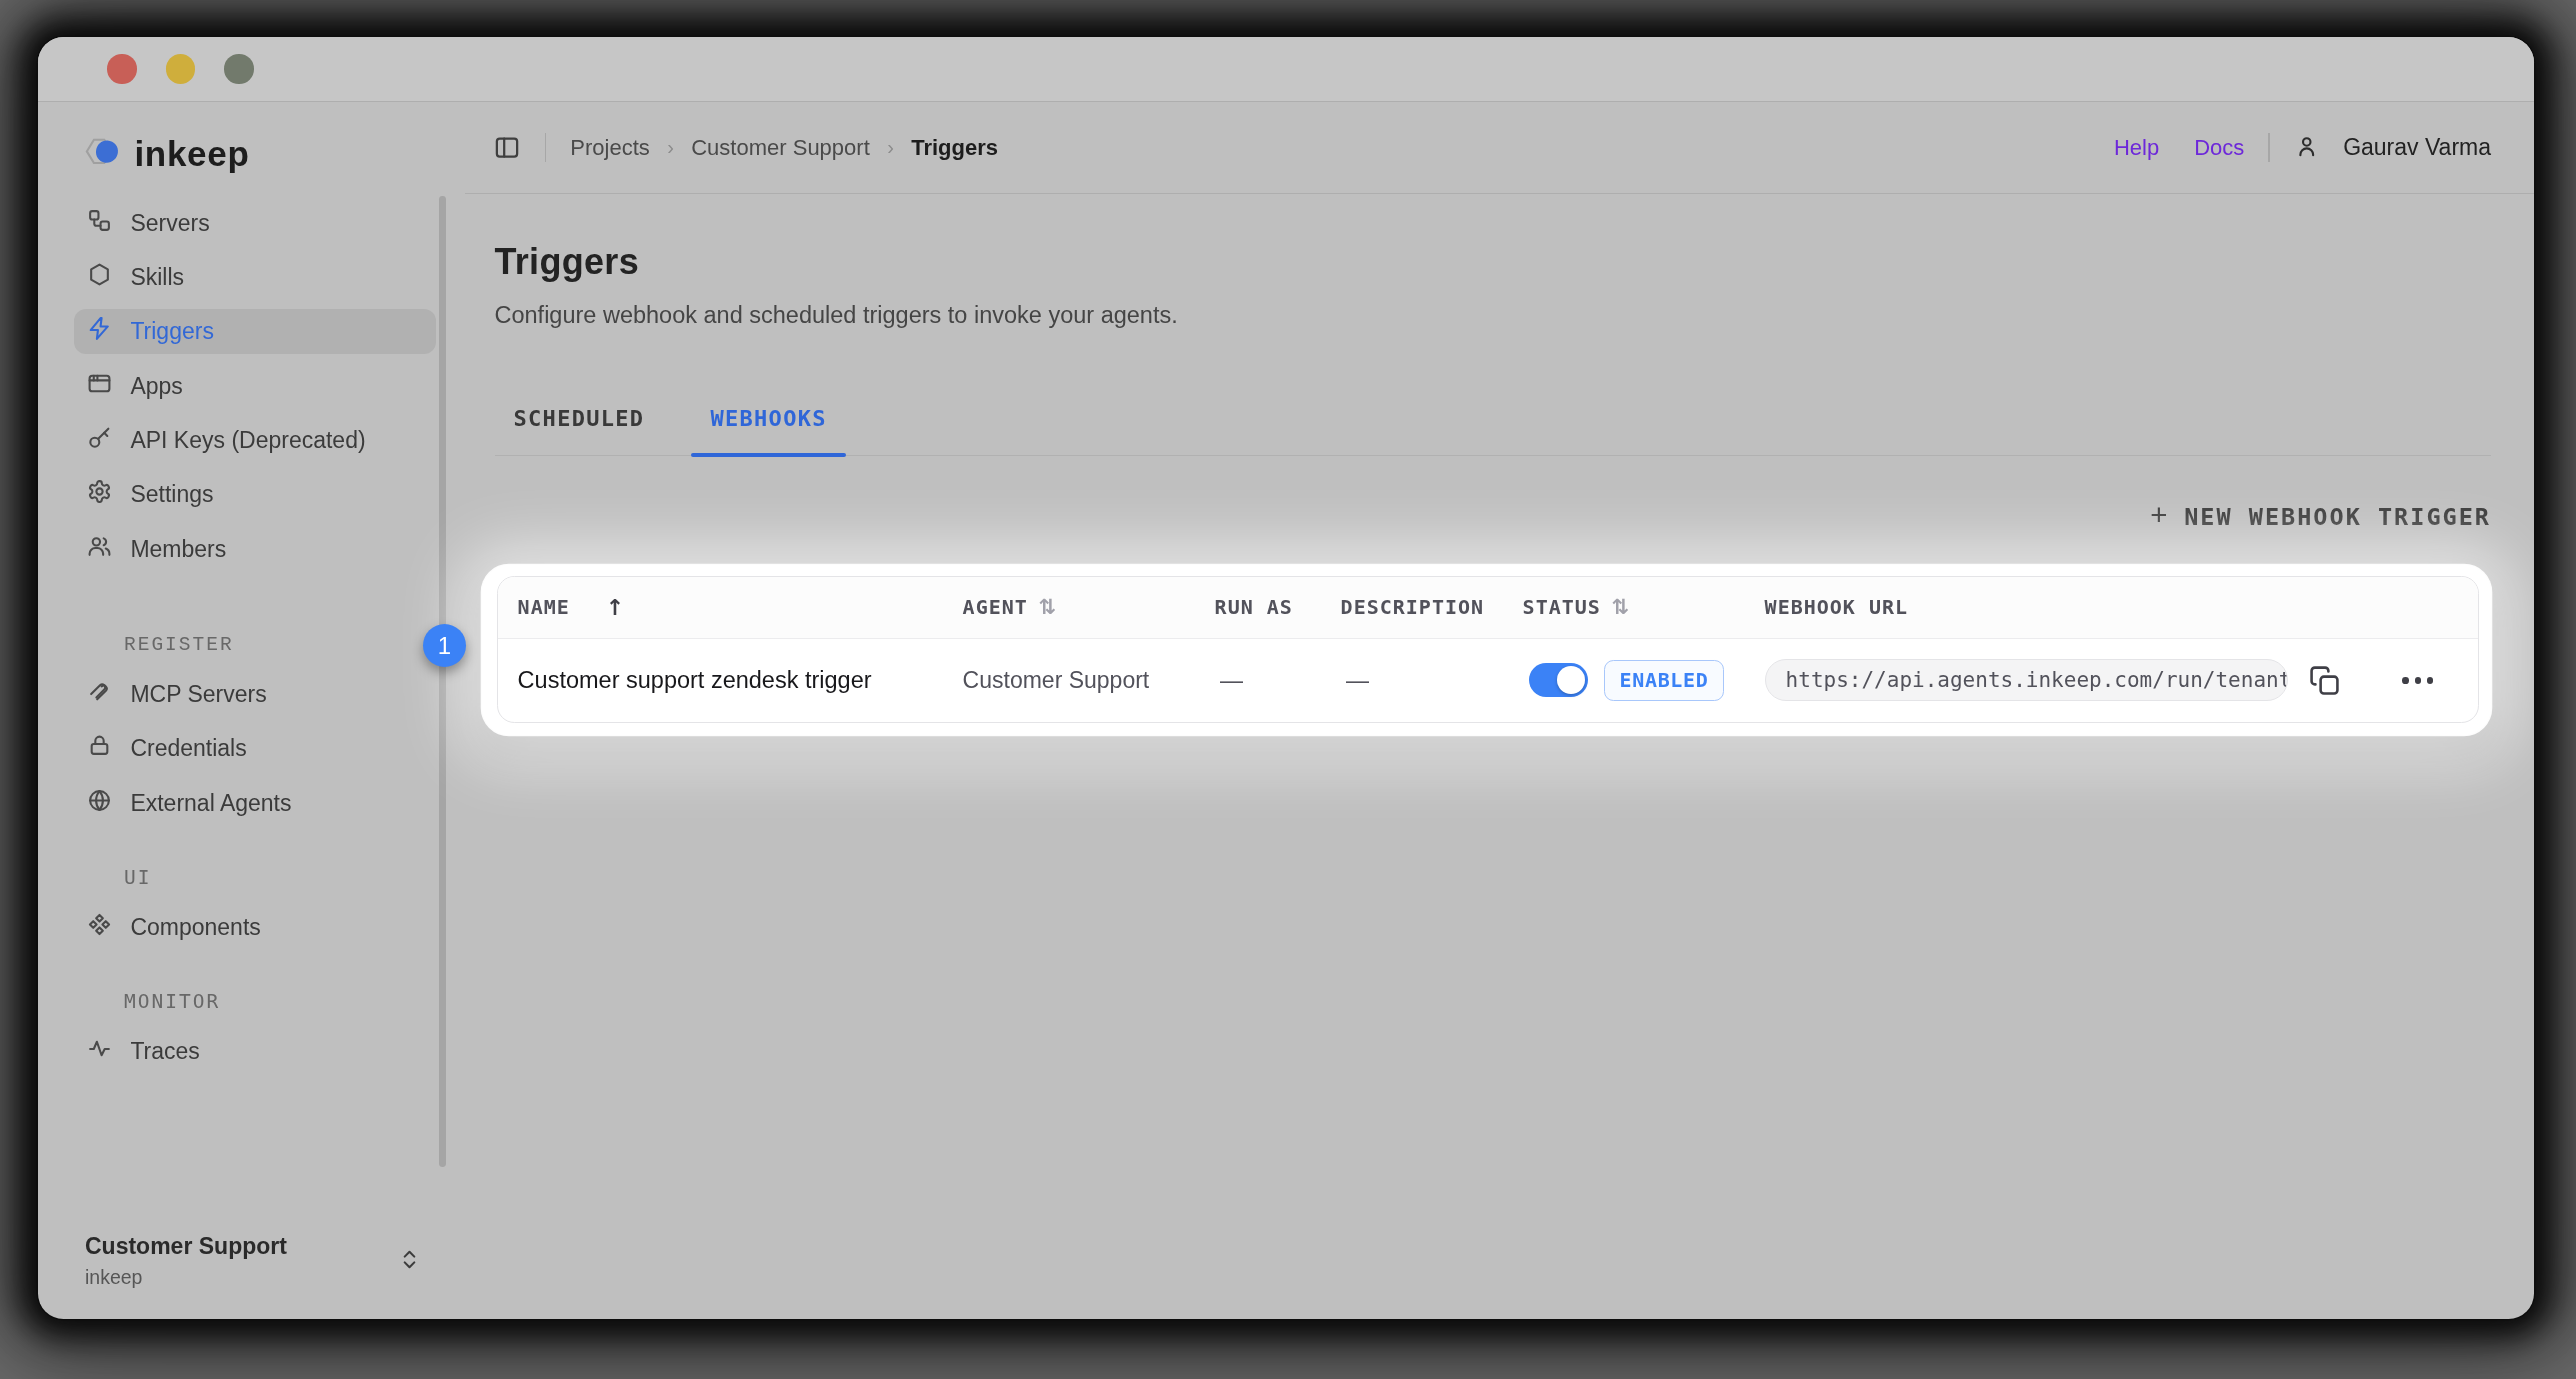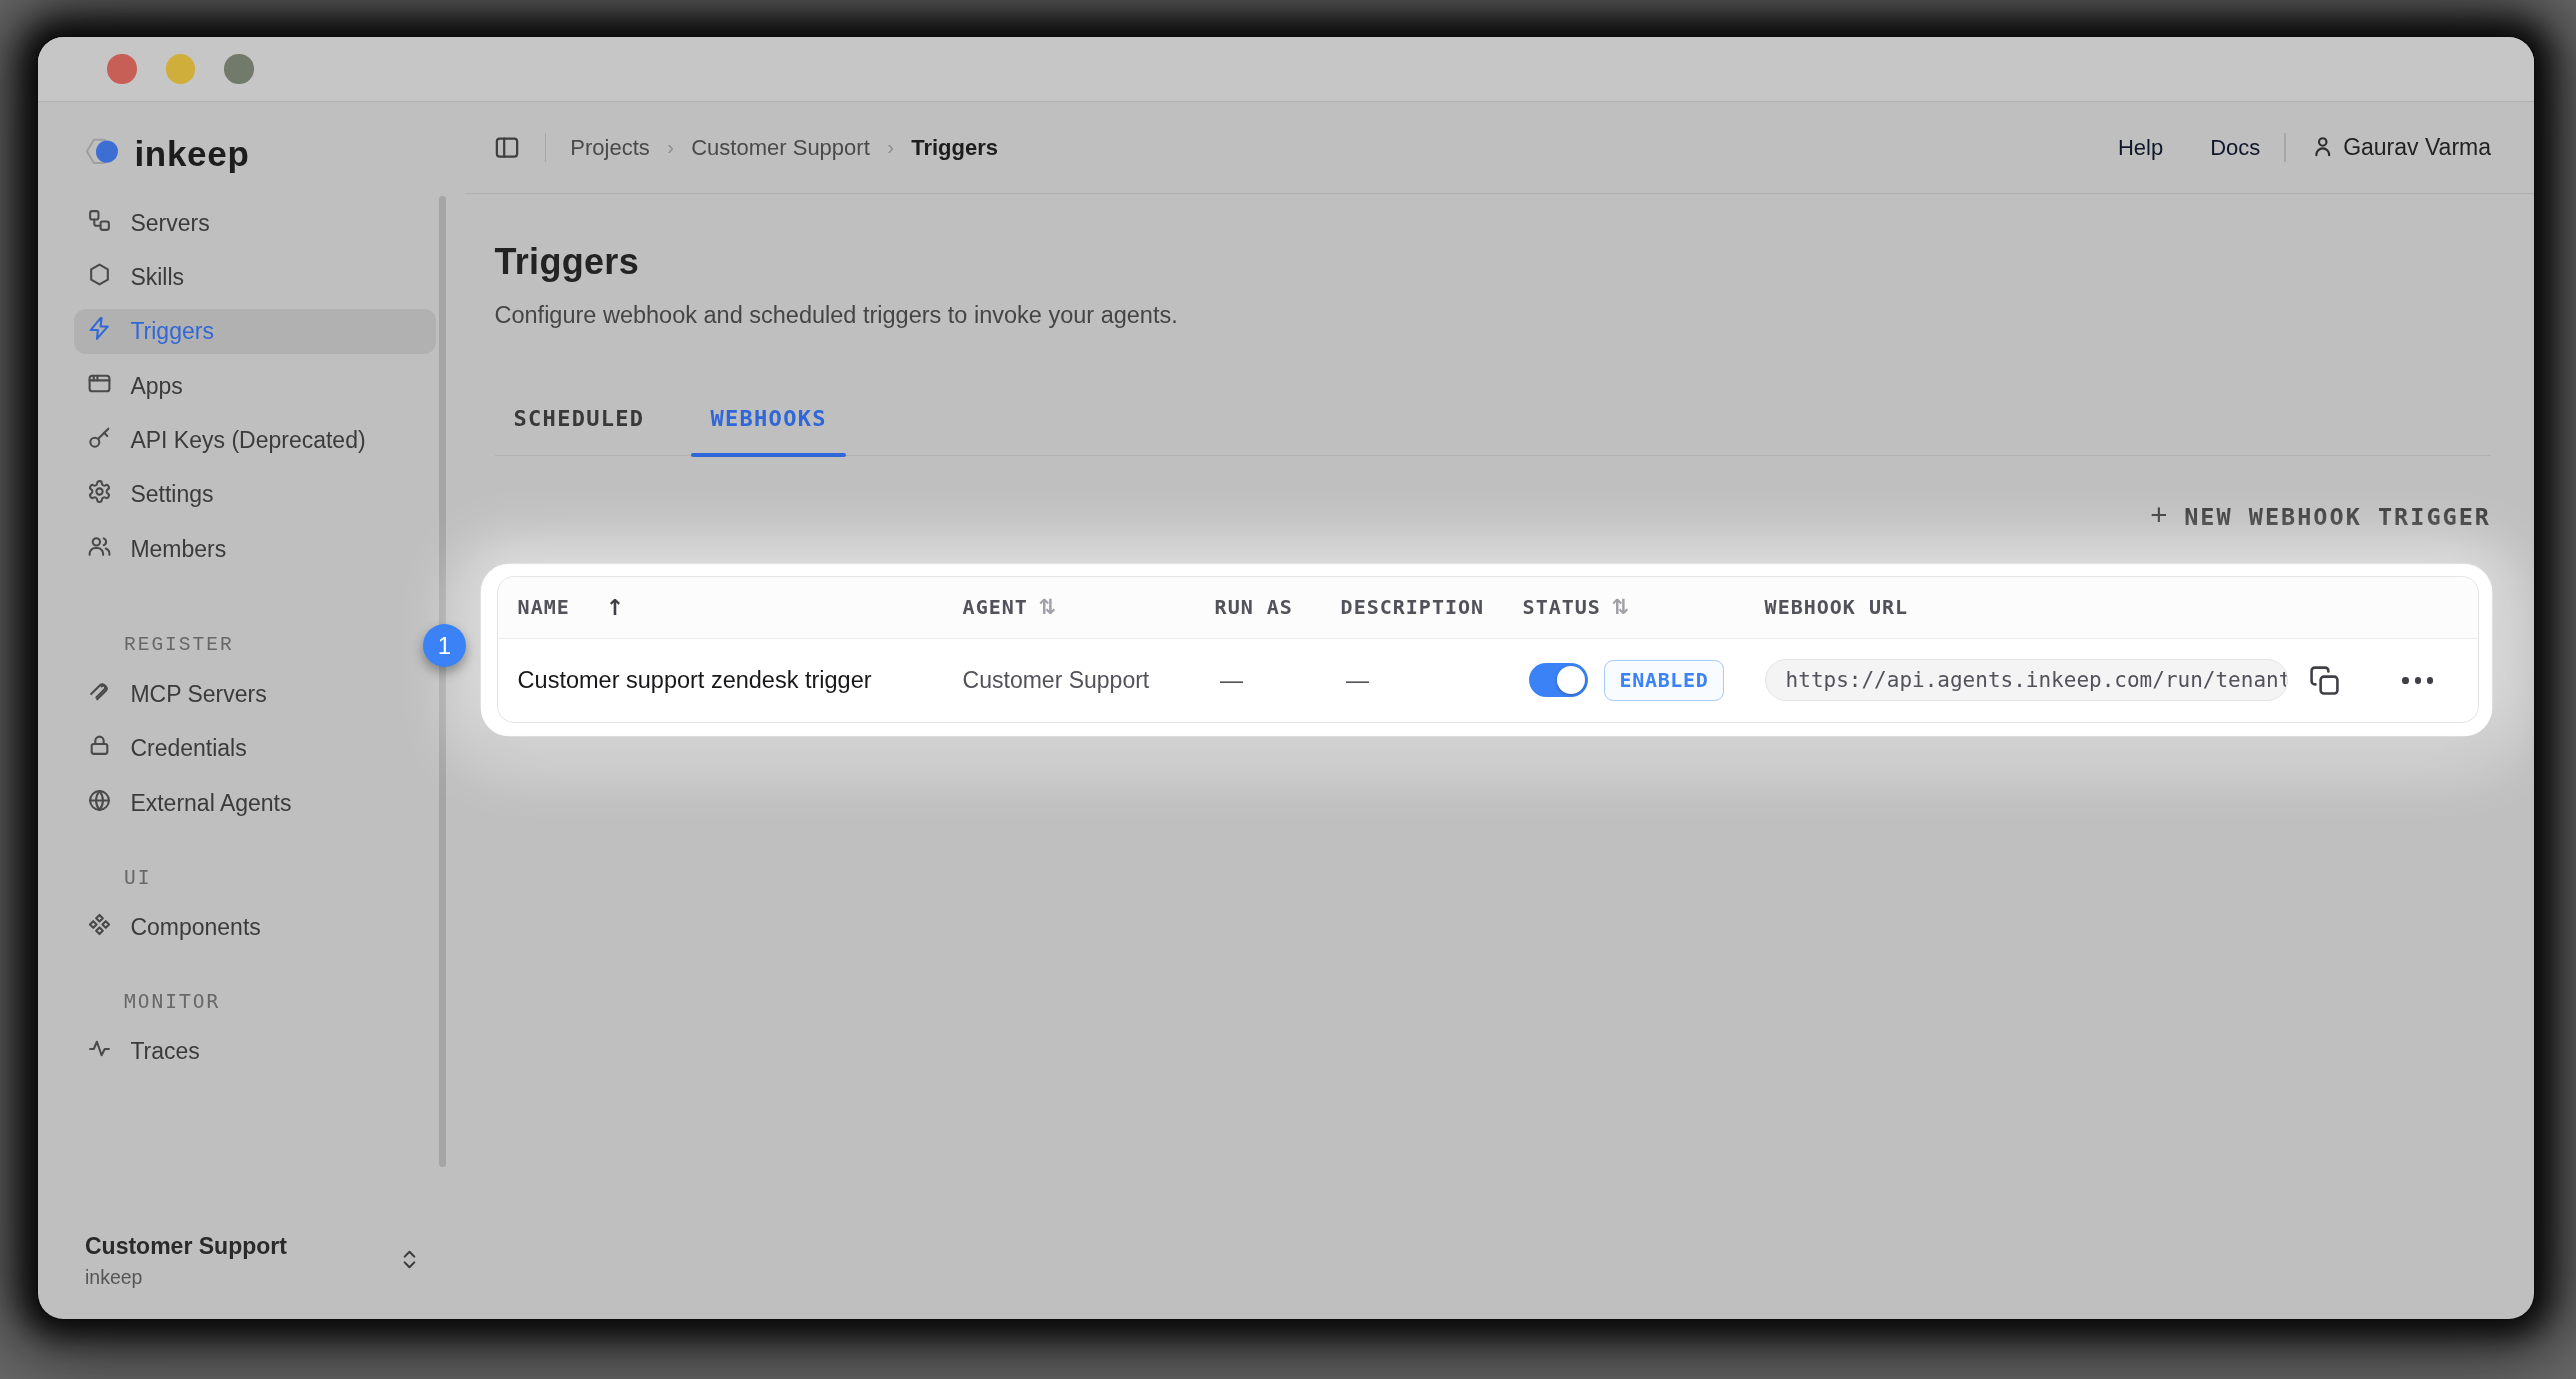"Help" .header-link { color: #0f172a -> #6d28d9; margin-left: 47px -> 35px }
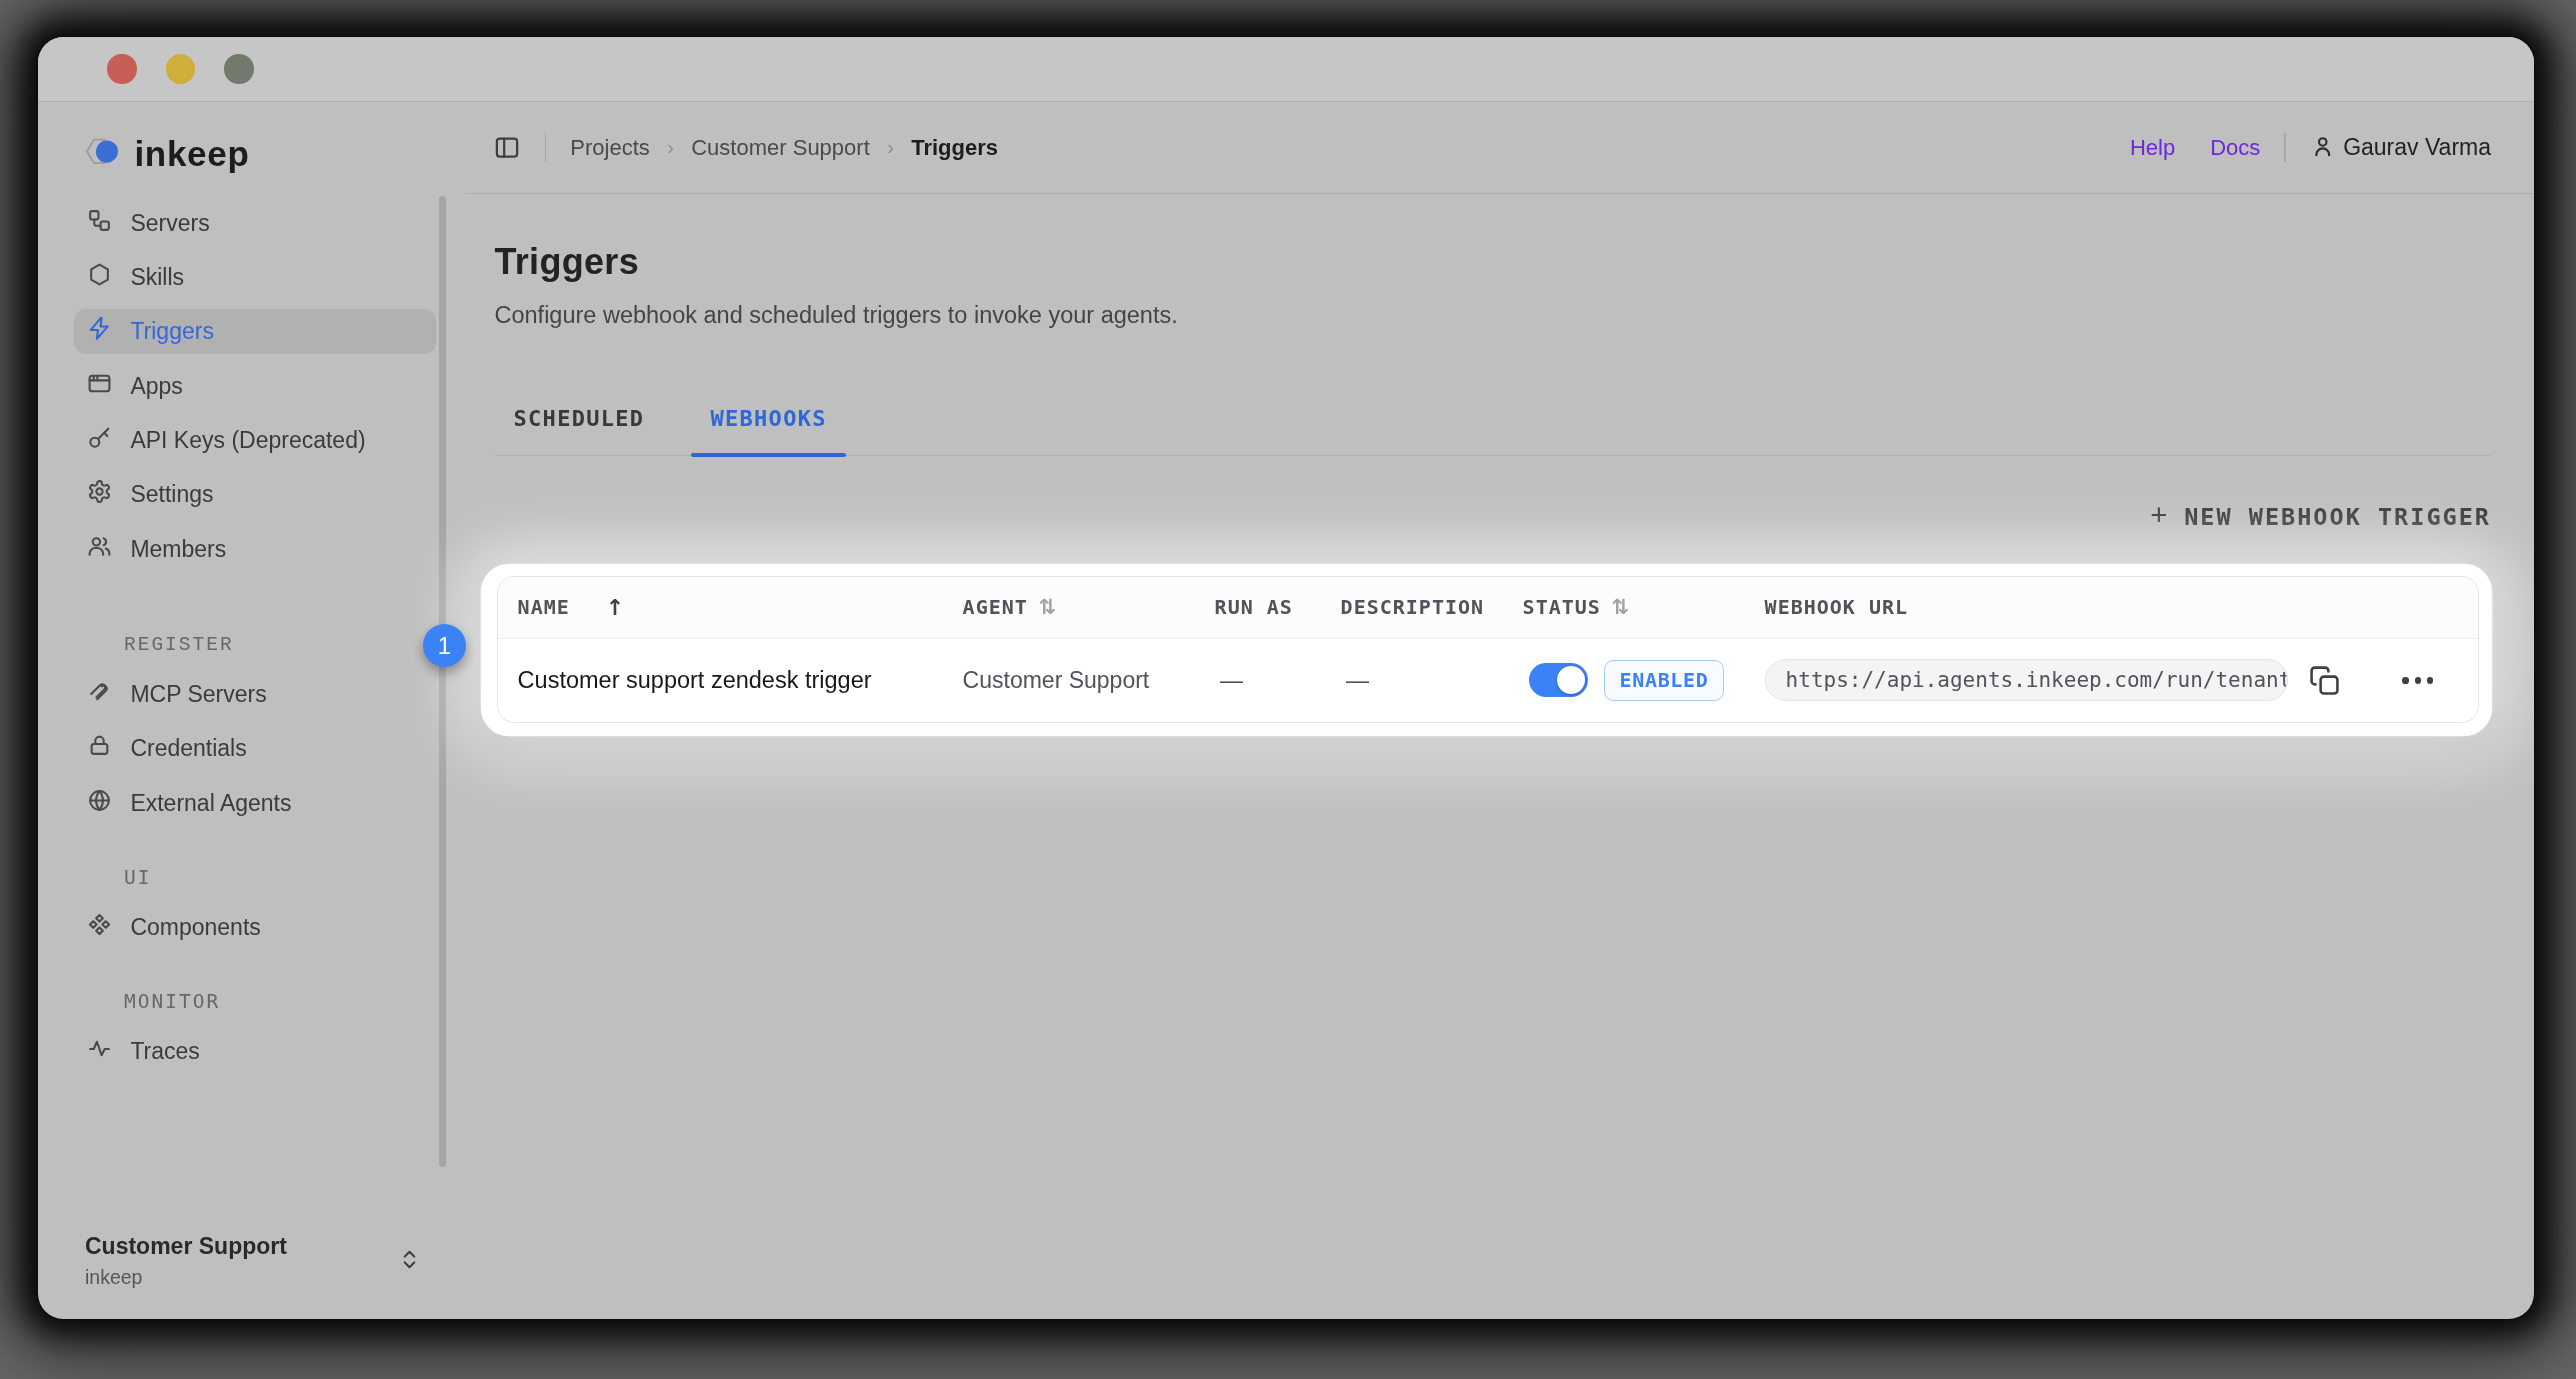"Gaurav Varma" .user { gap: 8px -> 24px }
